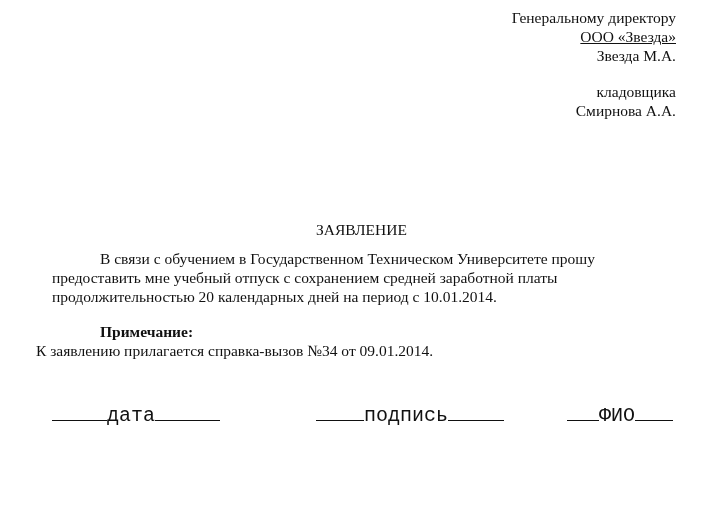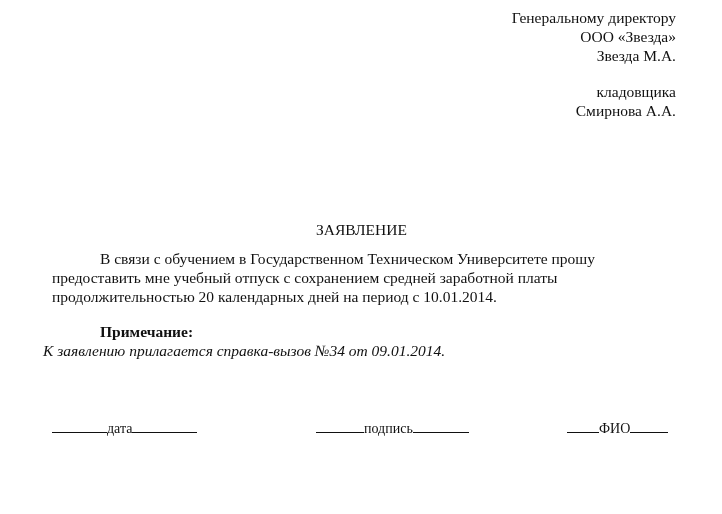"ООО «Звезда»" div.abs { text-decoration: none -> underline }
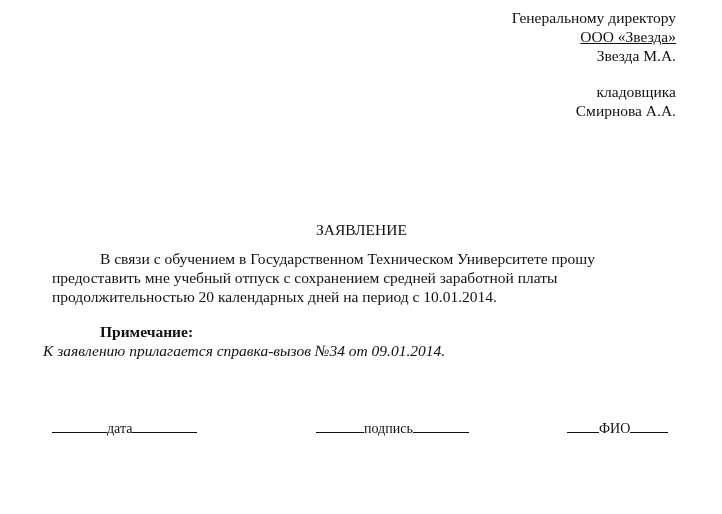"К заявлению прилагается справка-вызов" div.abs { font-style: italic -> none; left: 43px -> 36px }
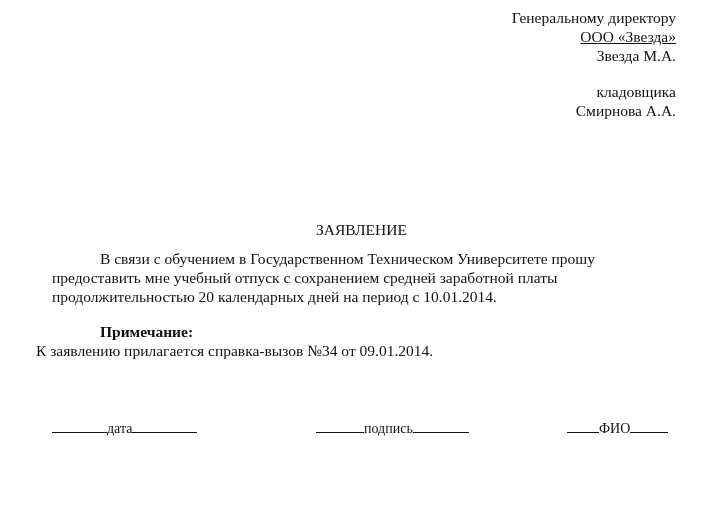"дата" .sig { font-family: none -> Liberation Mono, monospace; font-size: 14px -> 20px; top: 418px -> 404px }
